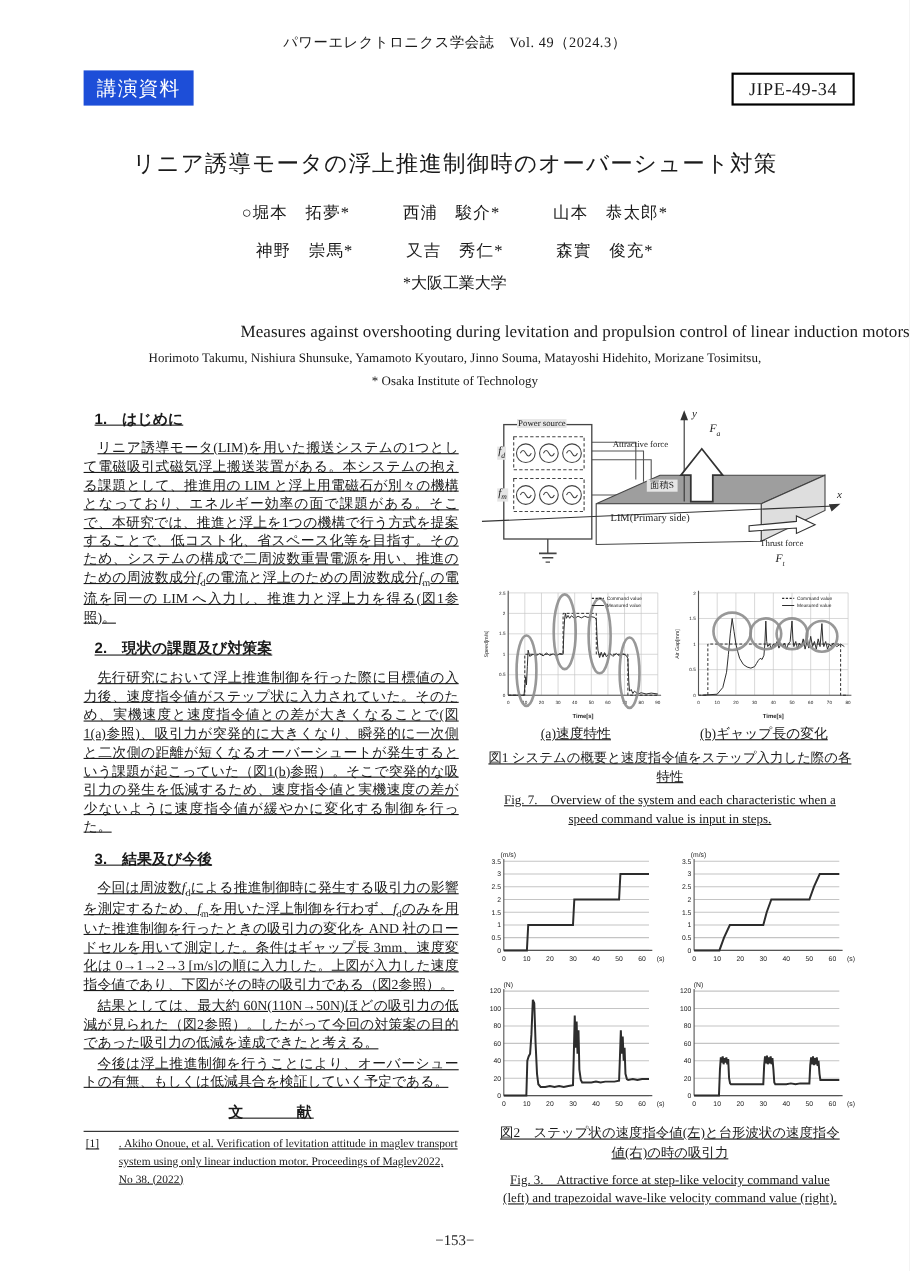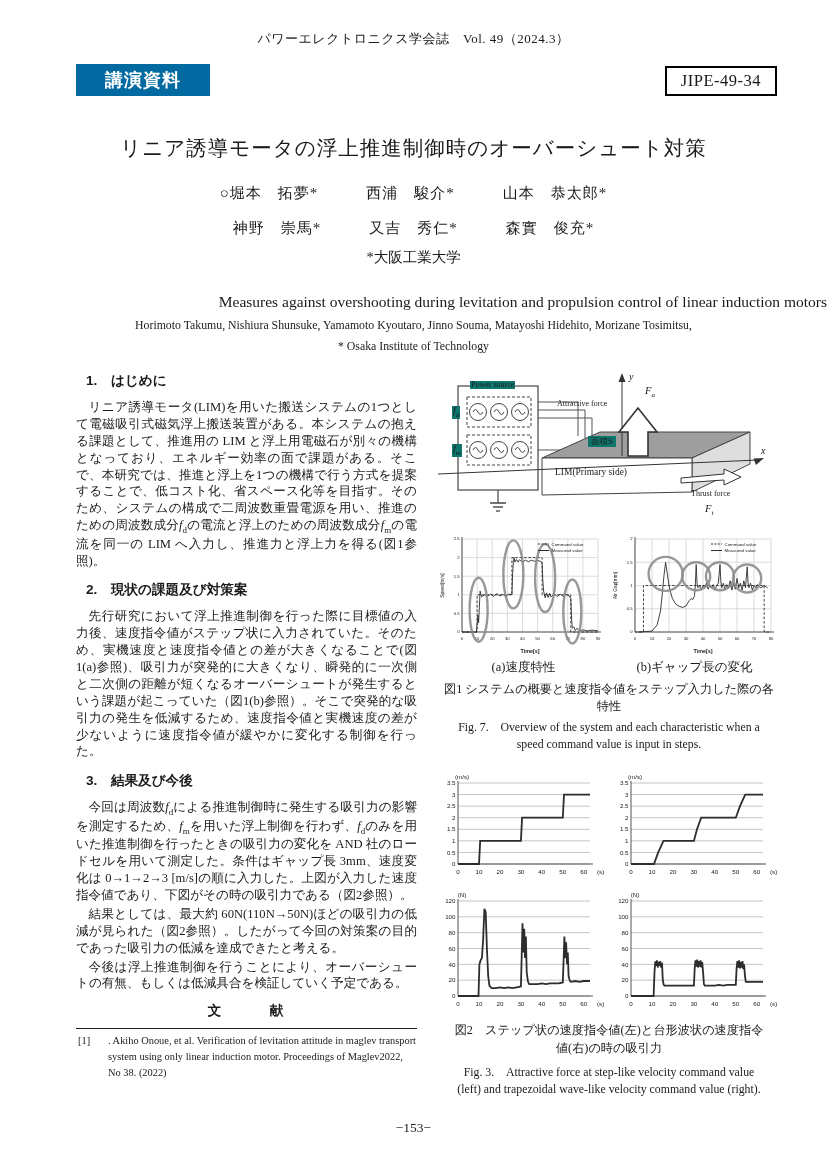"講演資料" .lecture-badge { background: #0369a1 -> #1d4ed8; font-weight: bold -> normal; padding: 4px 29px -> 4px 12px }
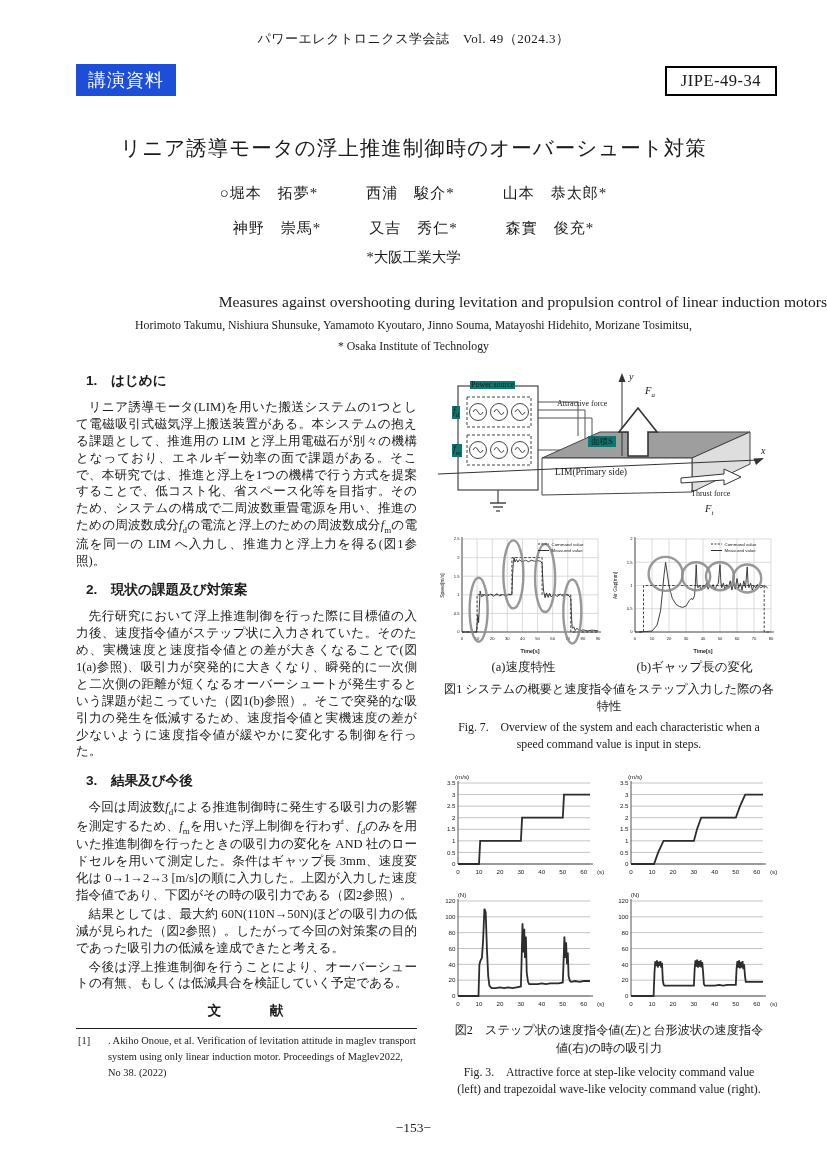"1. はじめに" .cols { text-decoration: none -> underline }
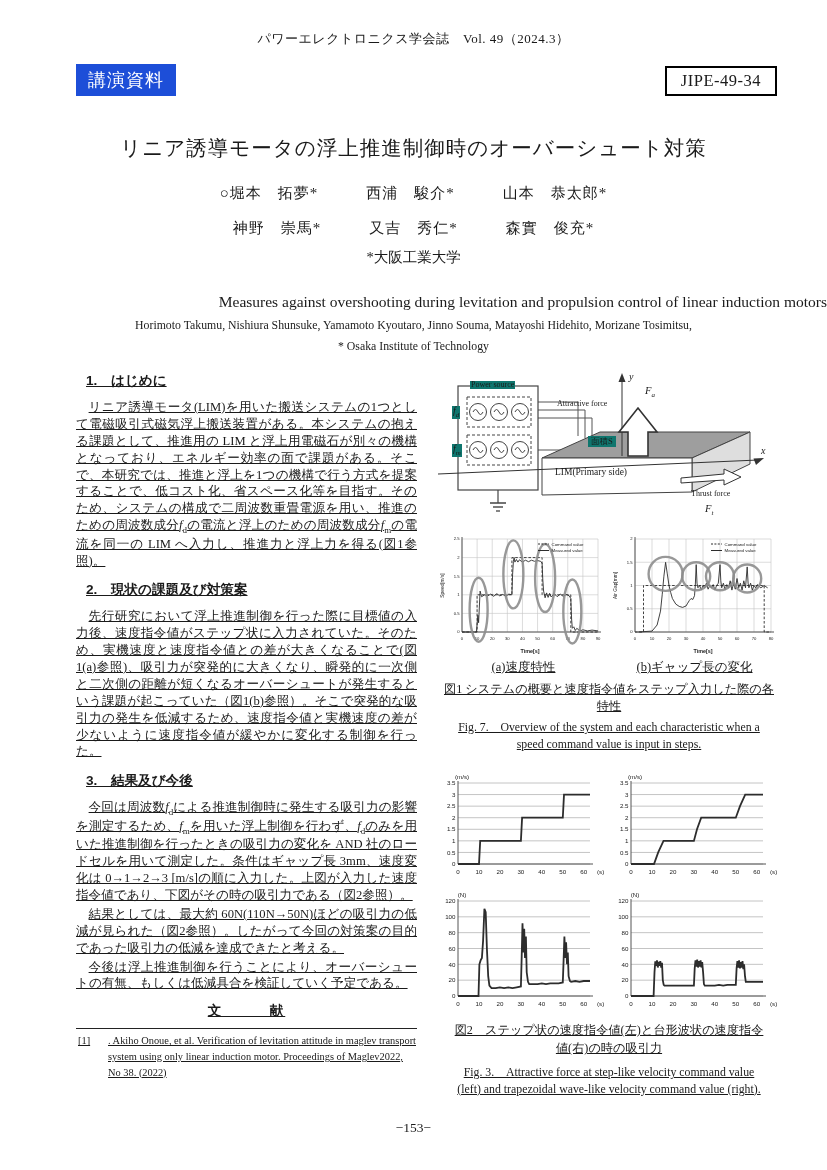"Power source" .dlabel { background: #0f766e -> #e5e5e5 }
